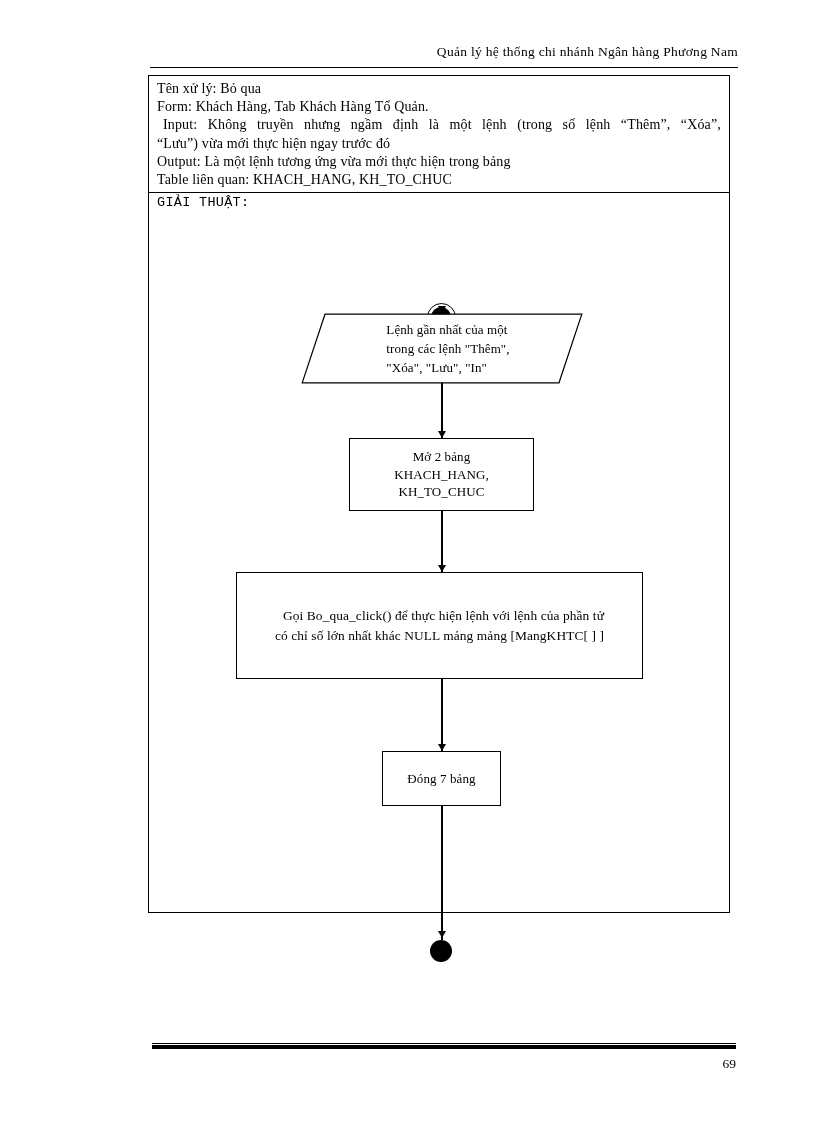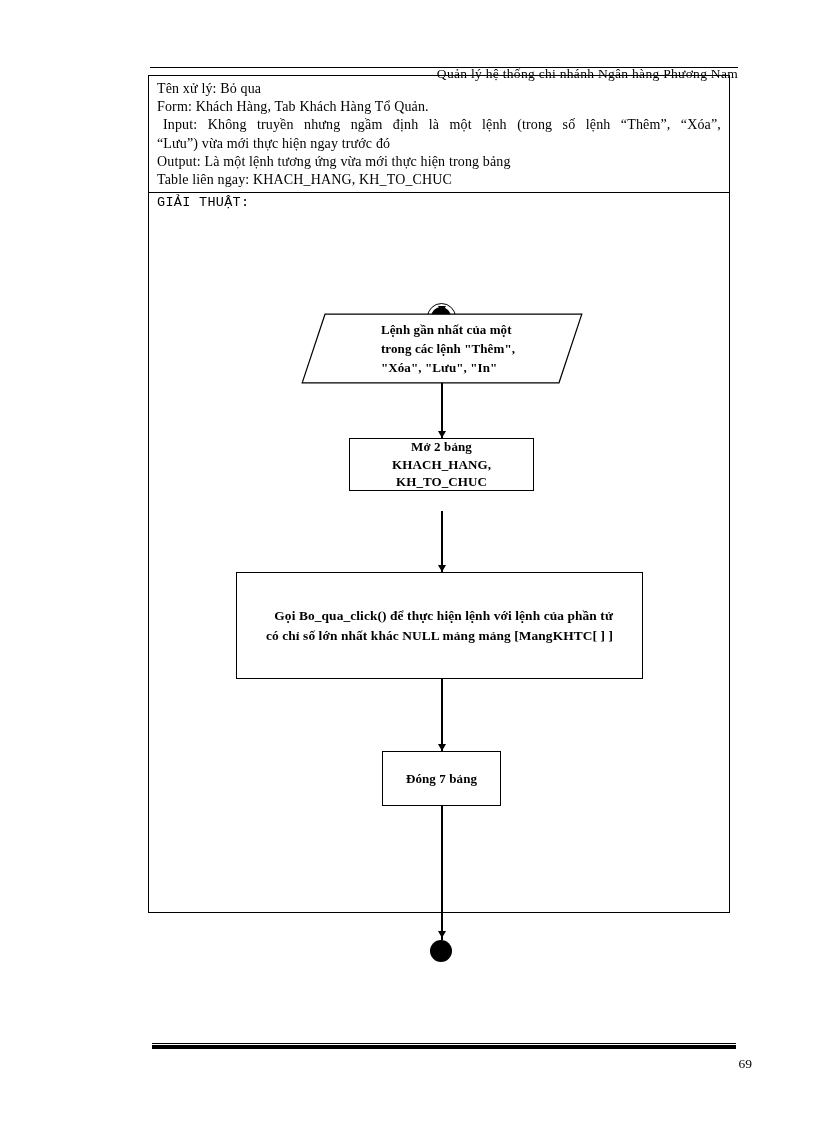"Quản lý hệ thống chi" #page-header { margin-top: 22px -> none }
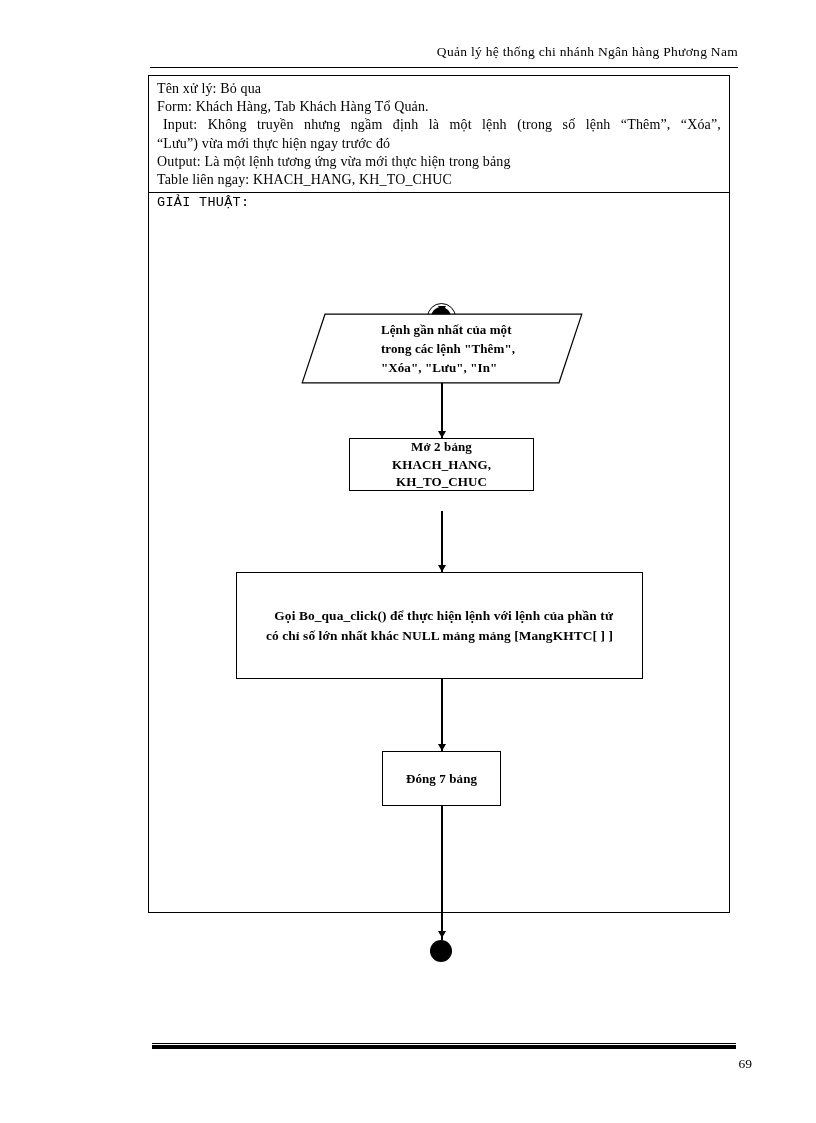"Table liên ngay: KHACH_HANG, KH_TO_CHUC" div.info-line { text: ngay -> quan }
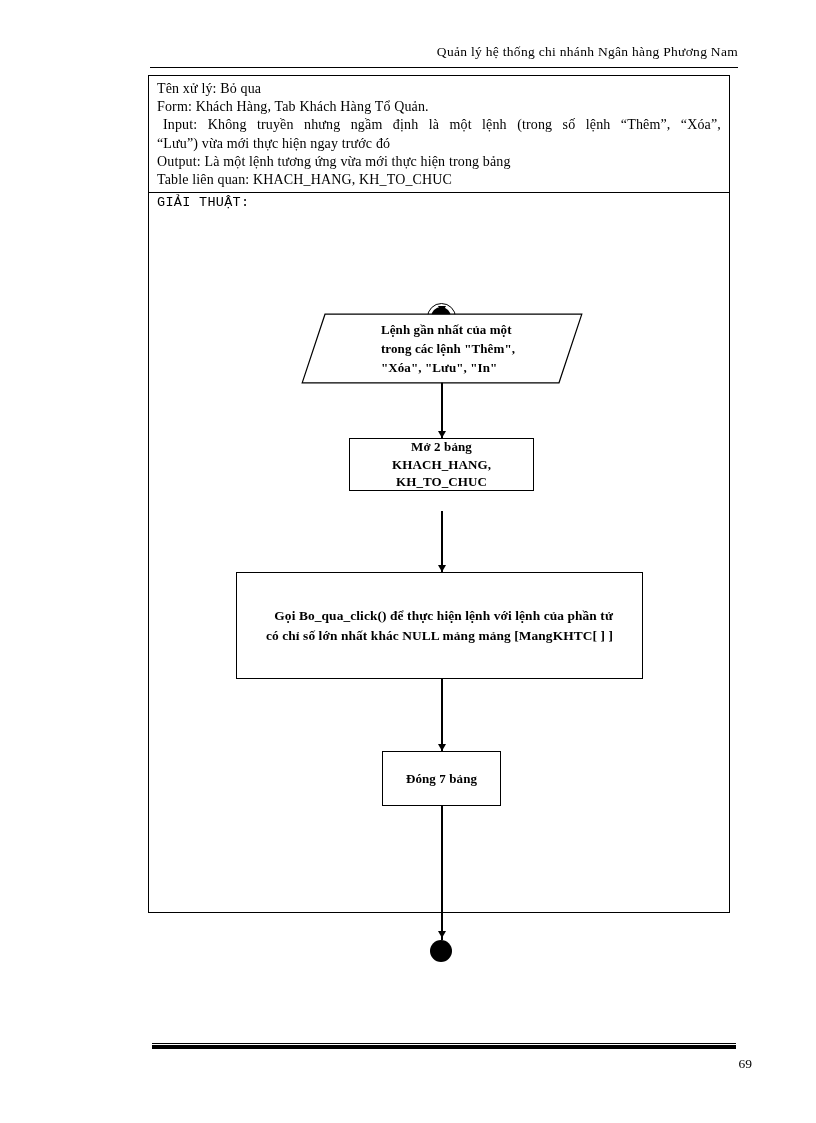"Lệnh gần nhất của một" .fc-text { font-weight: bold -> none }
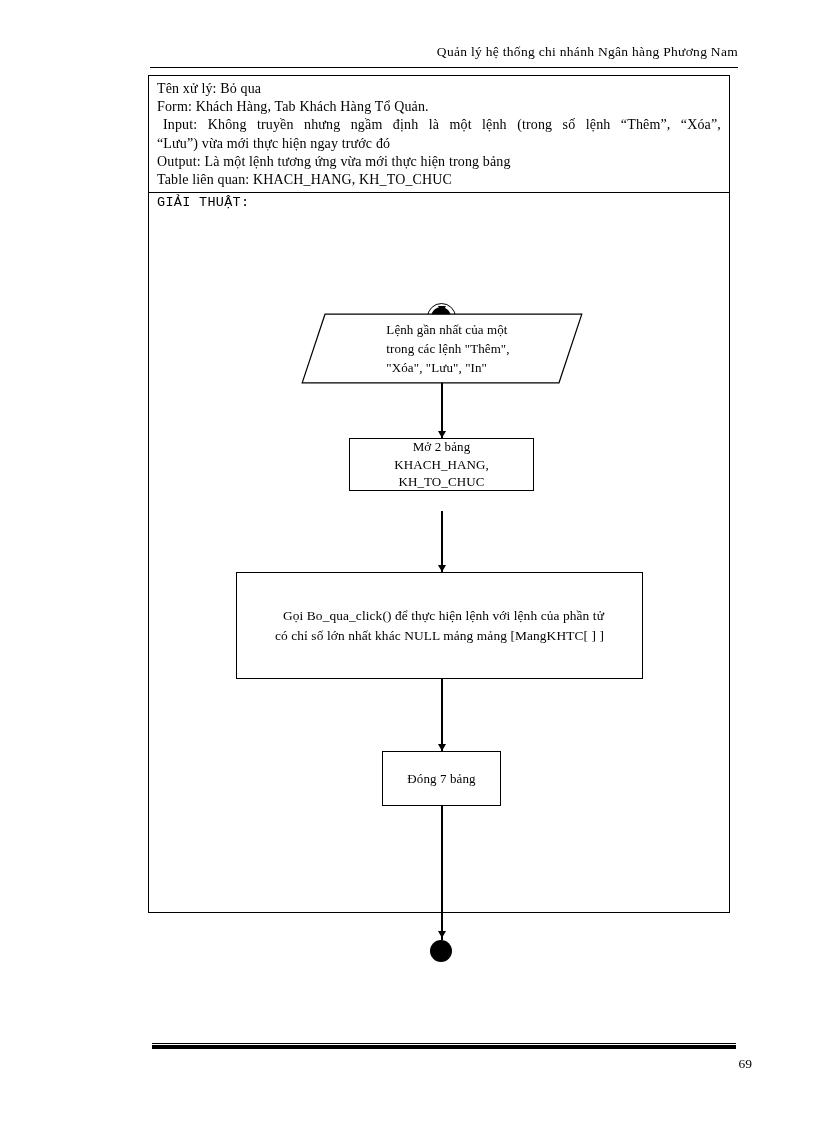"Mở 2 bảng" div.fc-node { height: 53px -> 73px }
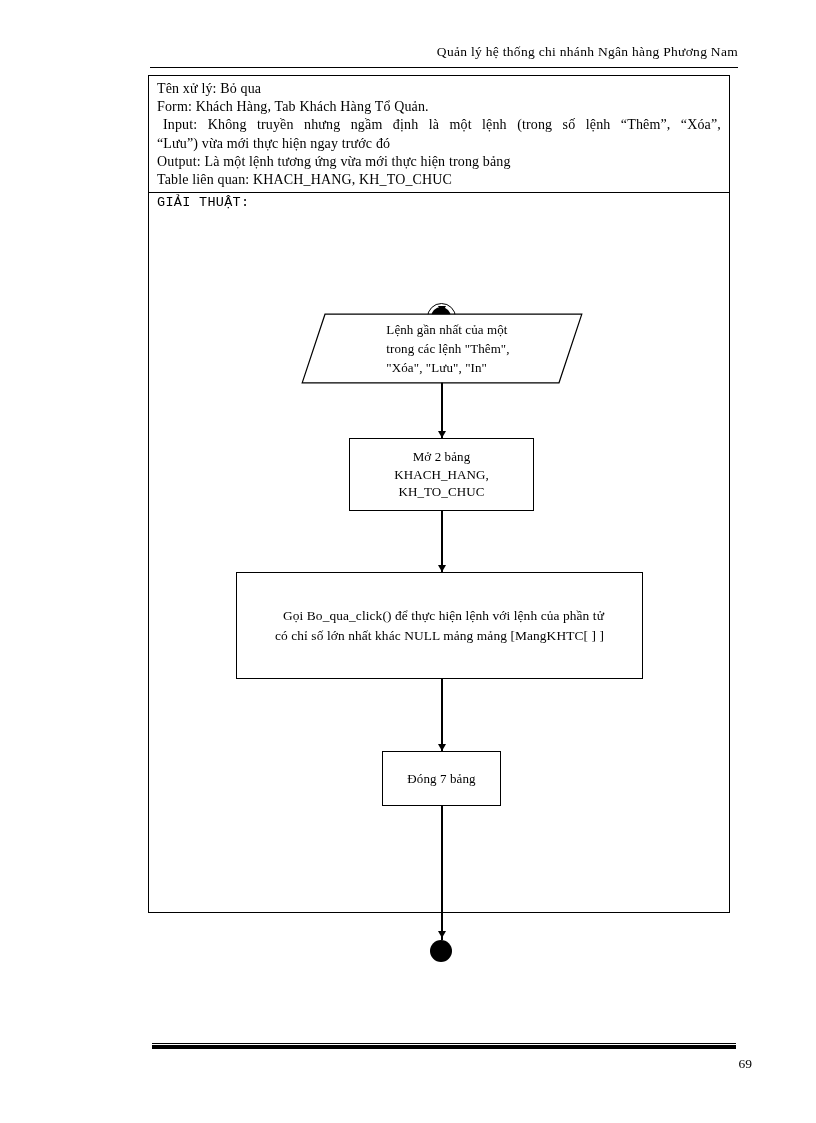"69" #page-number { padding-left: 16px -> none }
